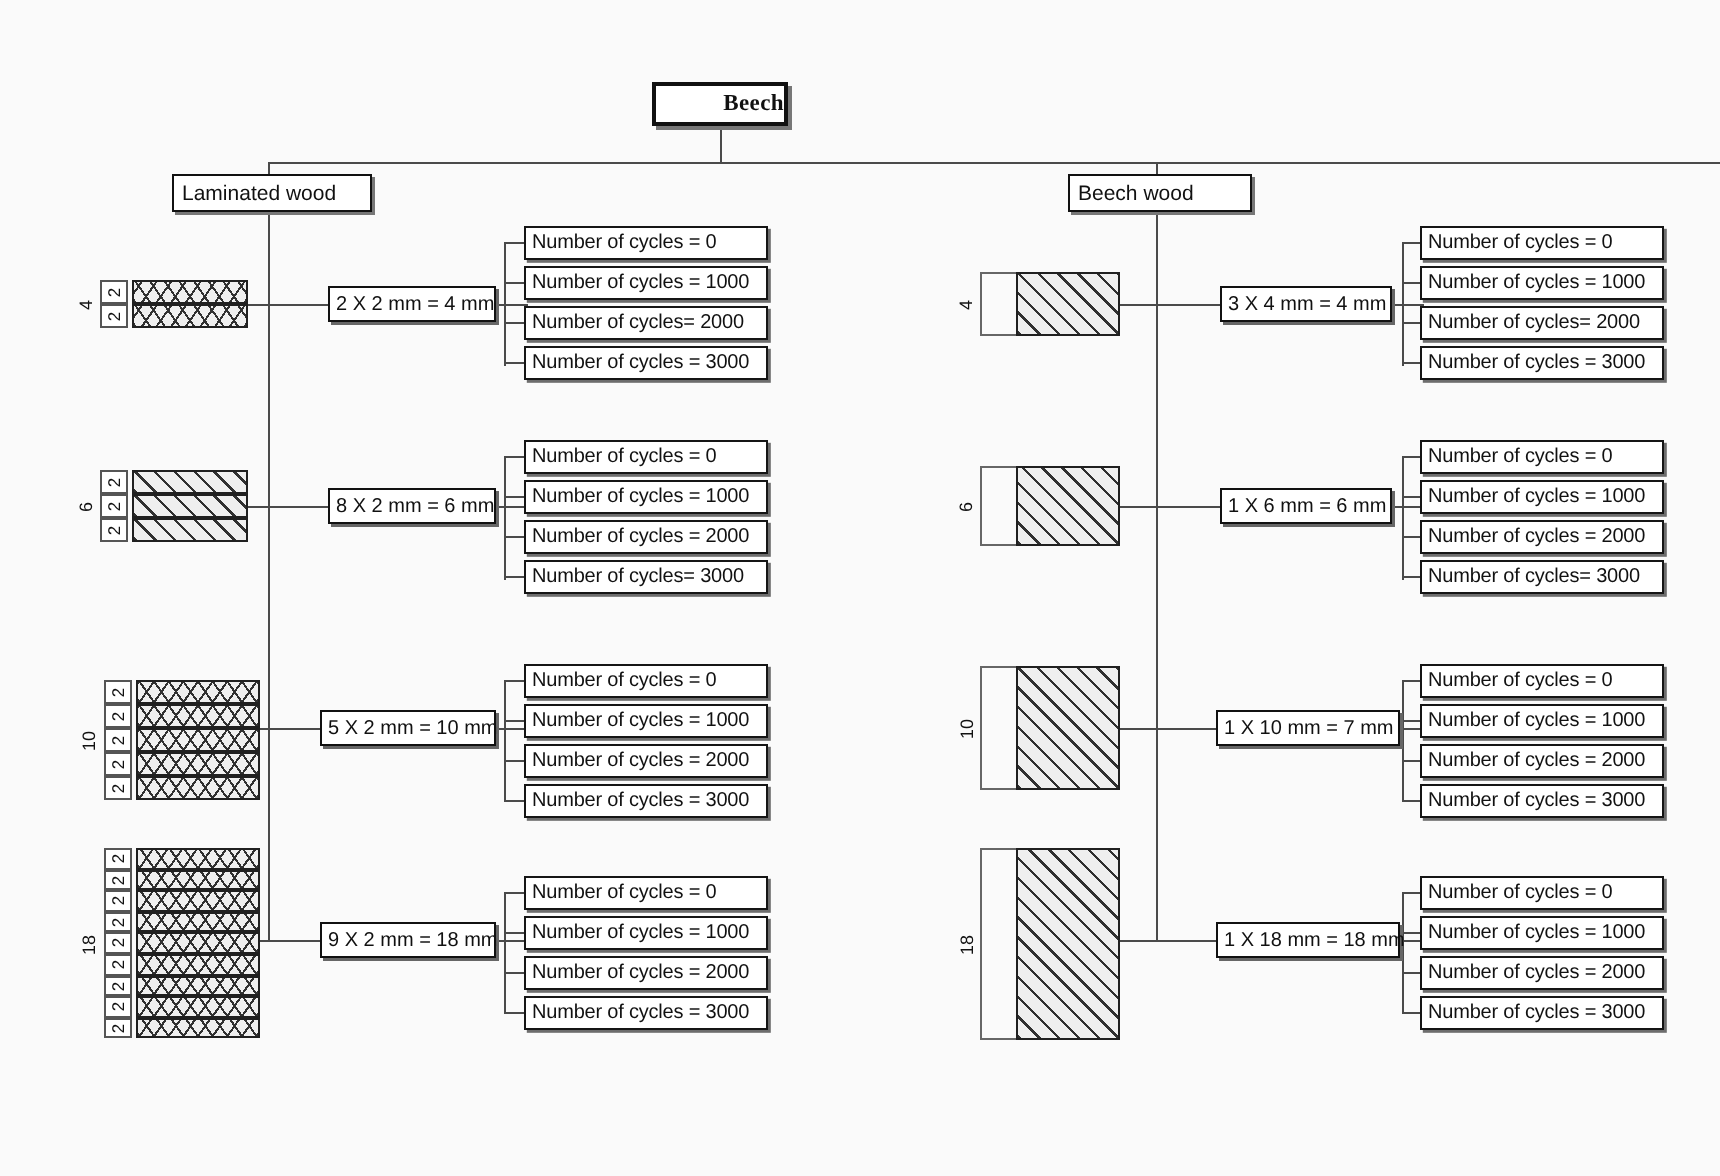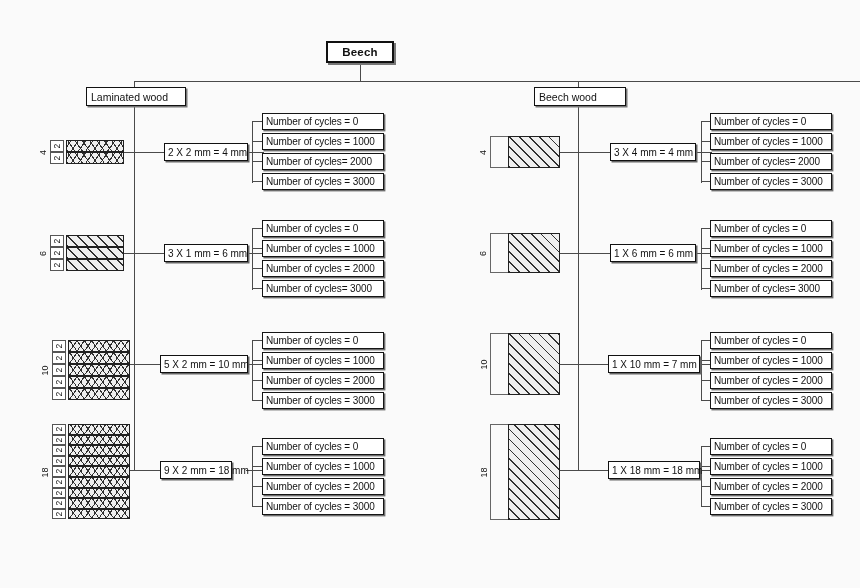"Beech" .nodebox.center { font-family: none -> Liberation Serif, serif; justify-content: center -> flex-end }
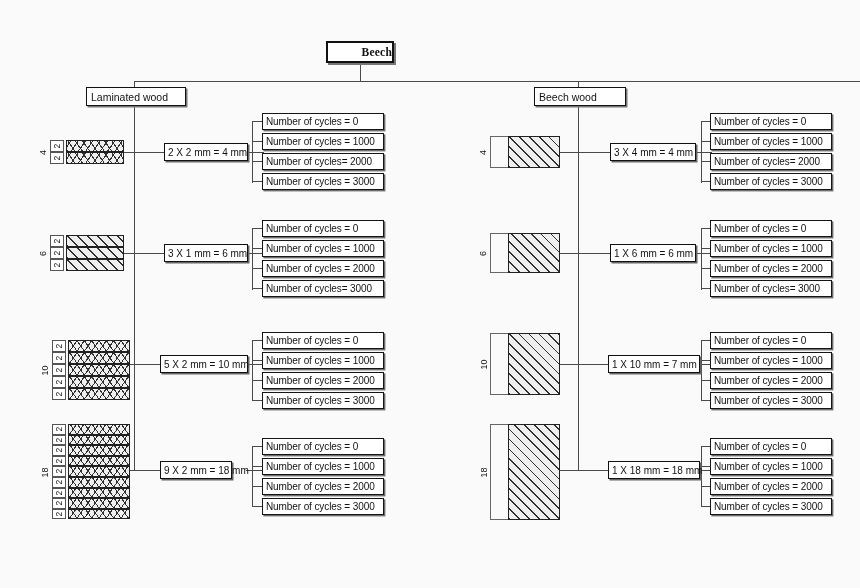"3 X 1 mm =" span { text: 3 X 1 -> 8 X 2 }
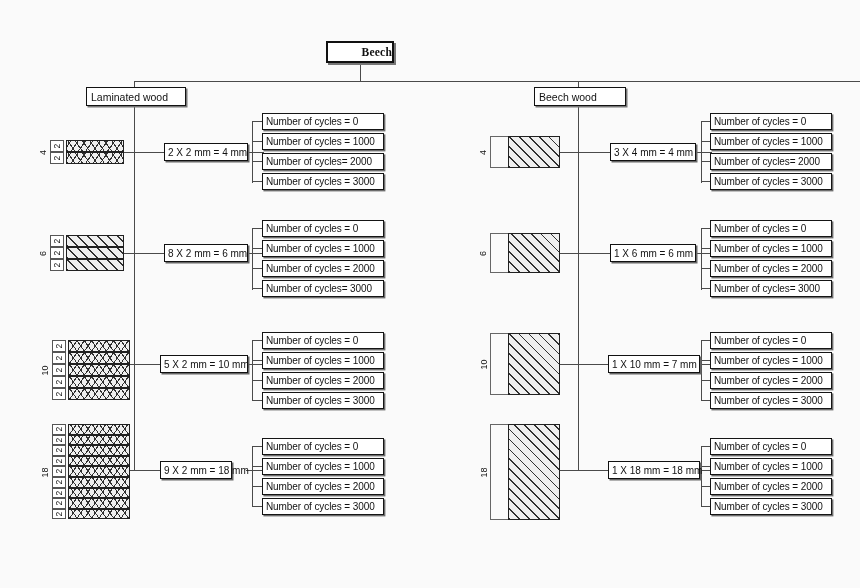"9 X 2 mm =" div.nodebox { width: 72px -> 88px }
